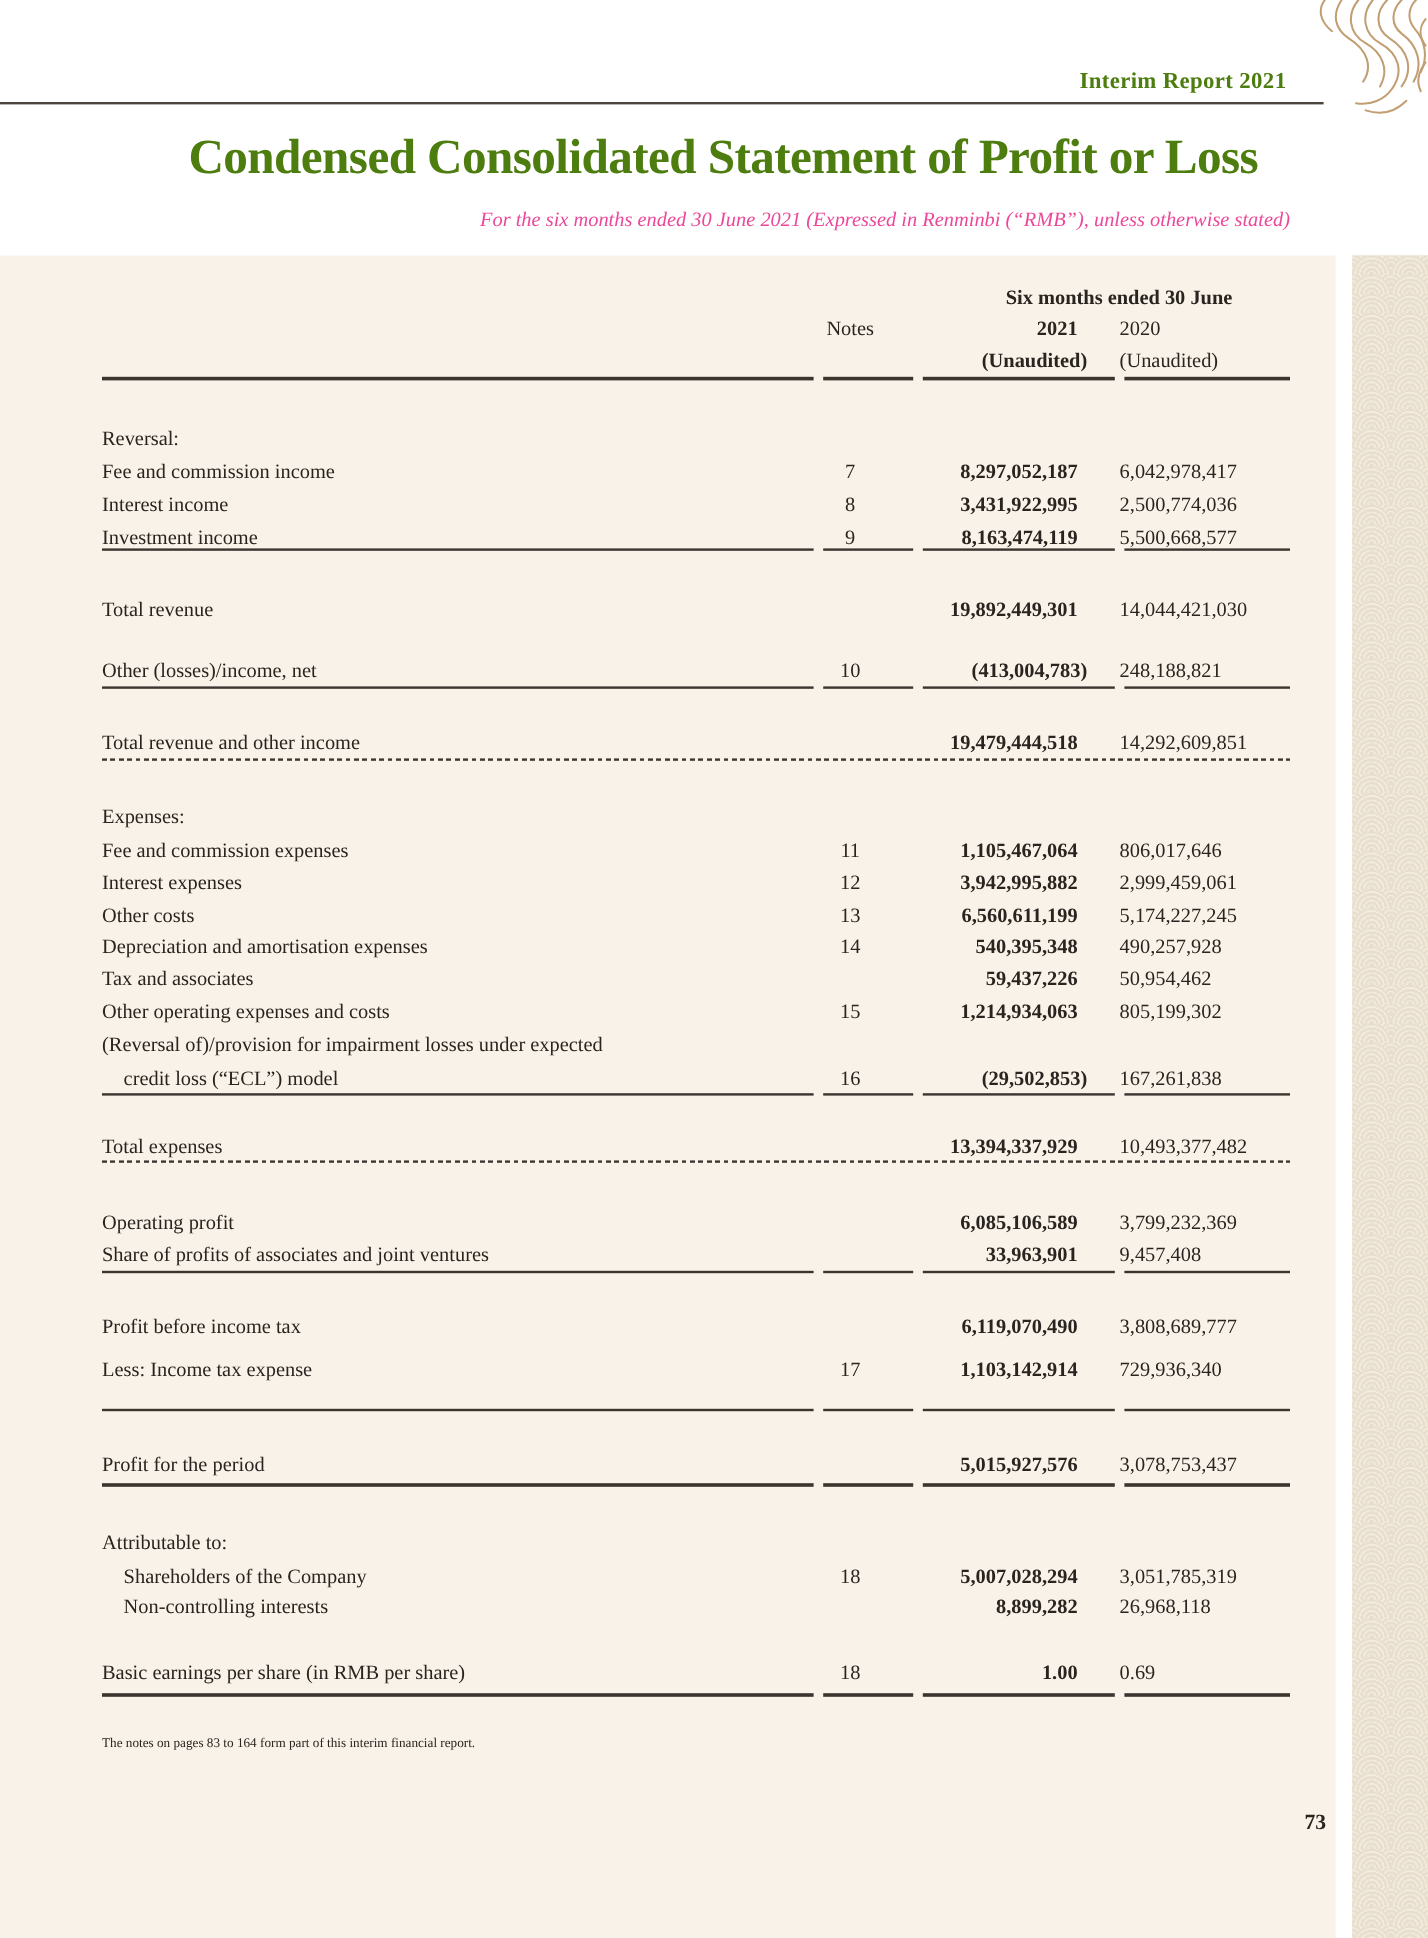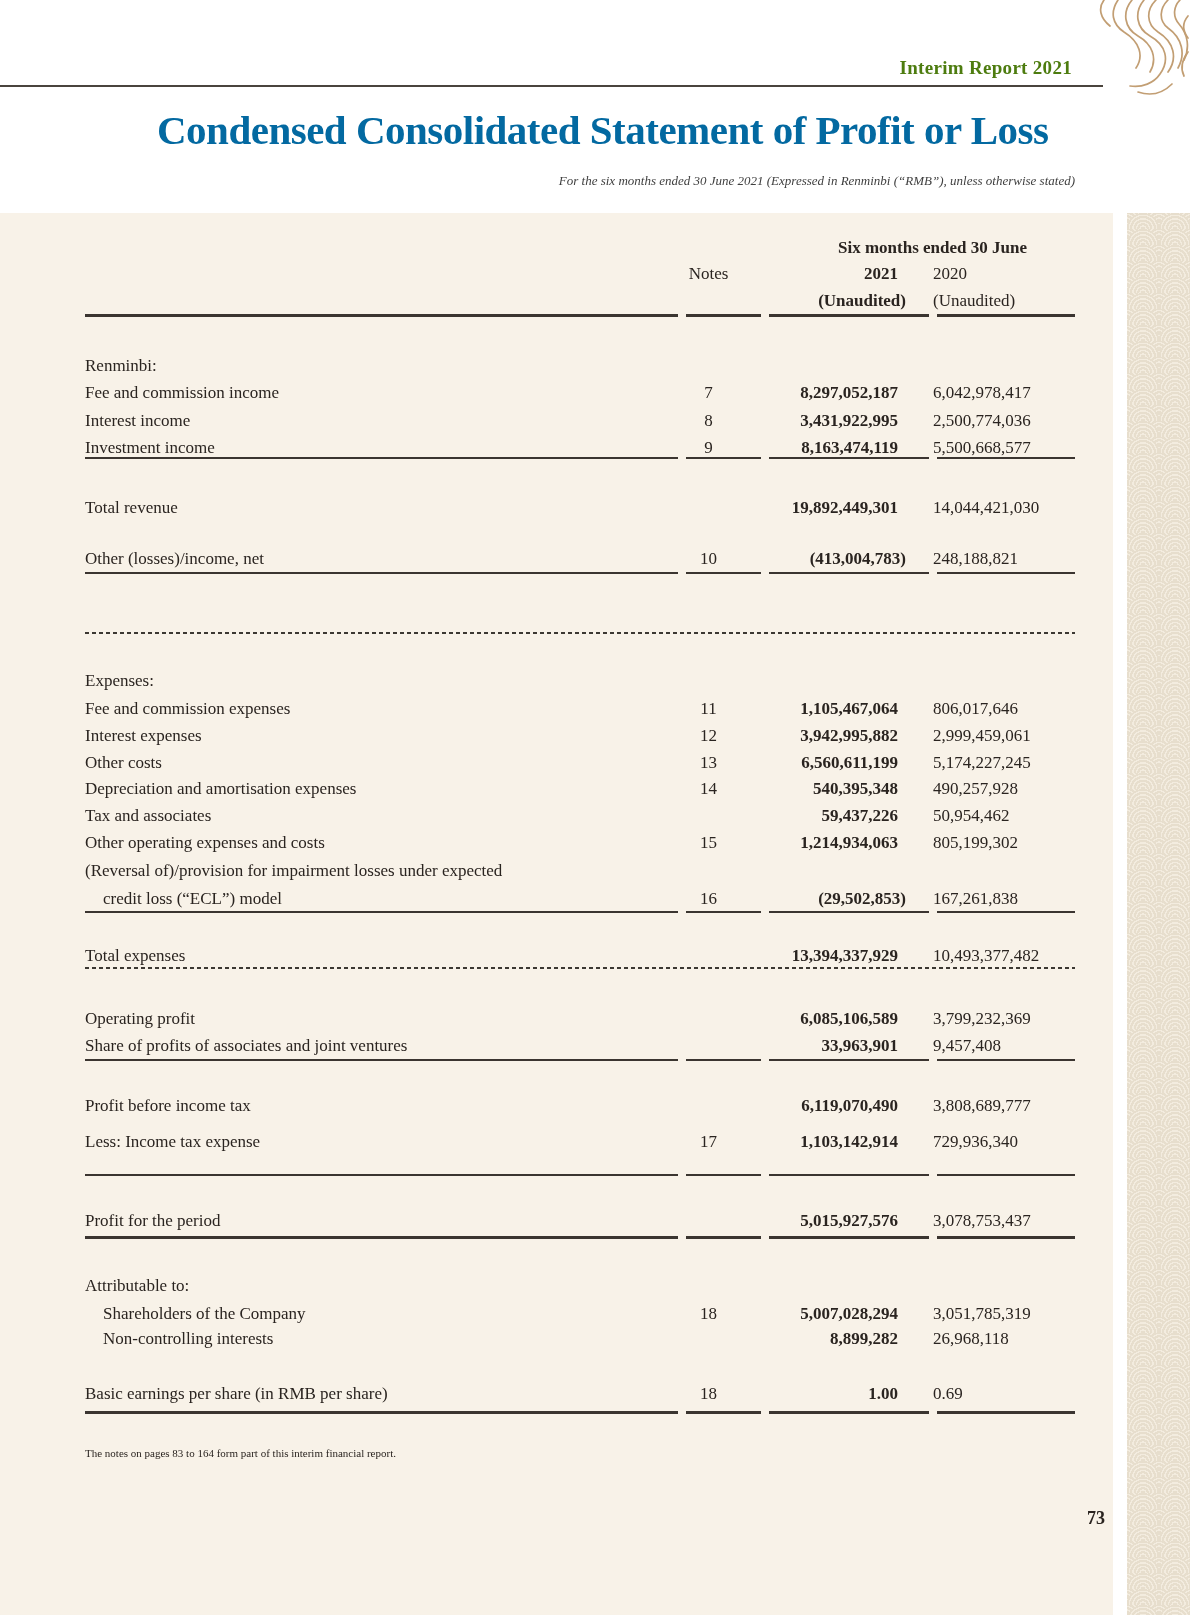"Condensed Consolidated Statement of" .doc-title { color: #0369a1 -> #4d7c0f }
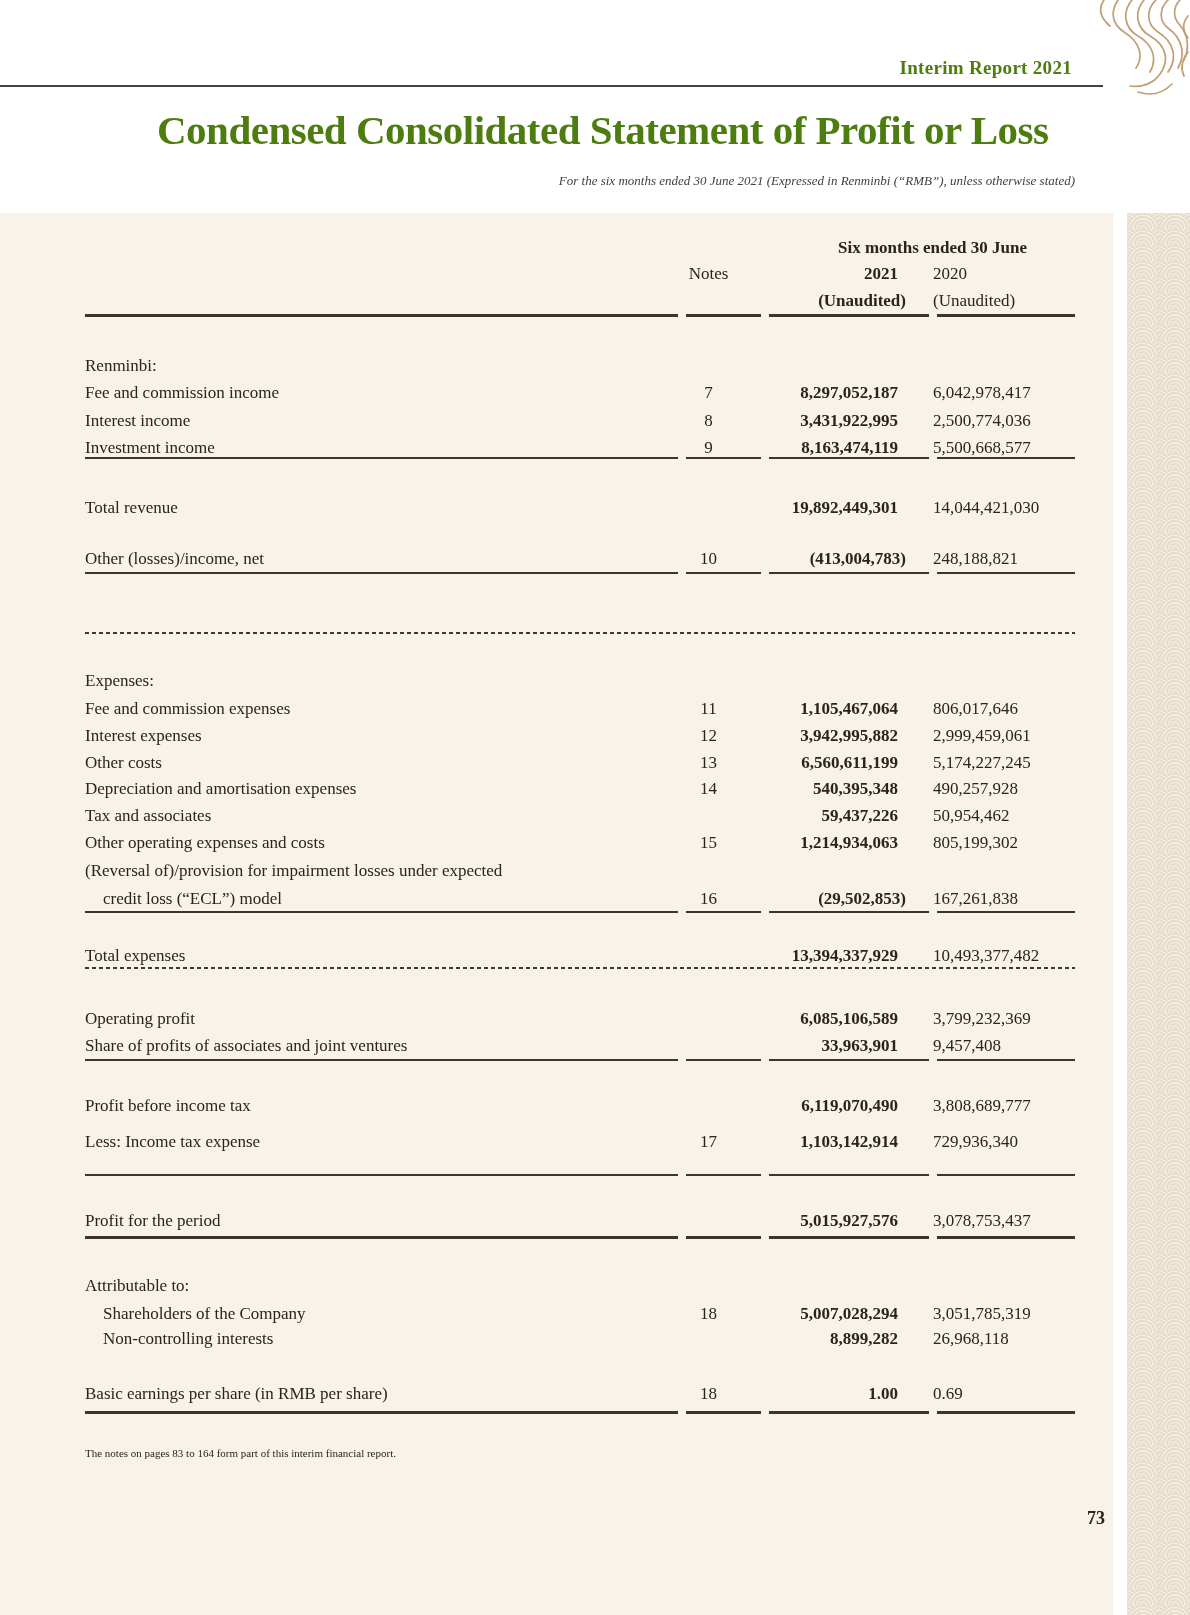"For the six months ended" .subtitle { color: #404040 -> #ec4899; font-size: 13px -> 17px }
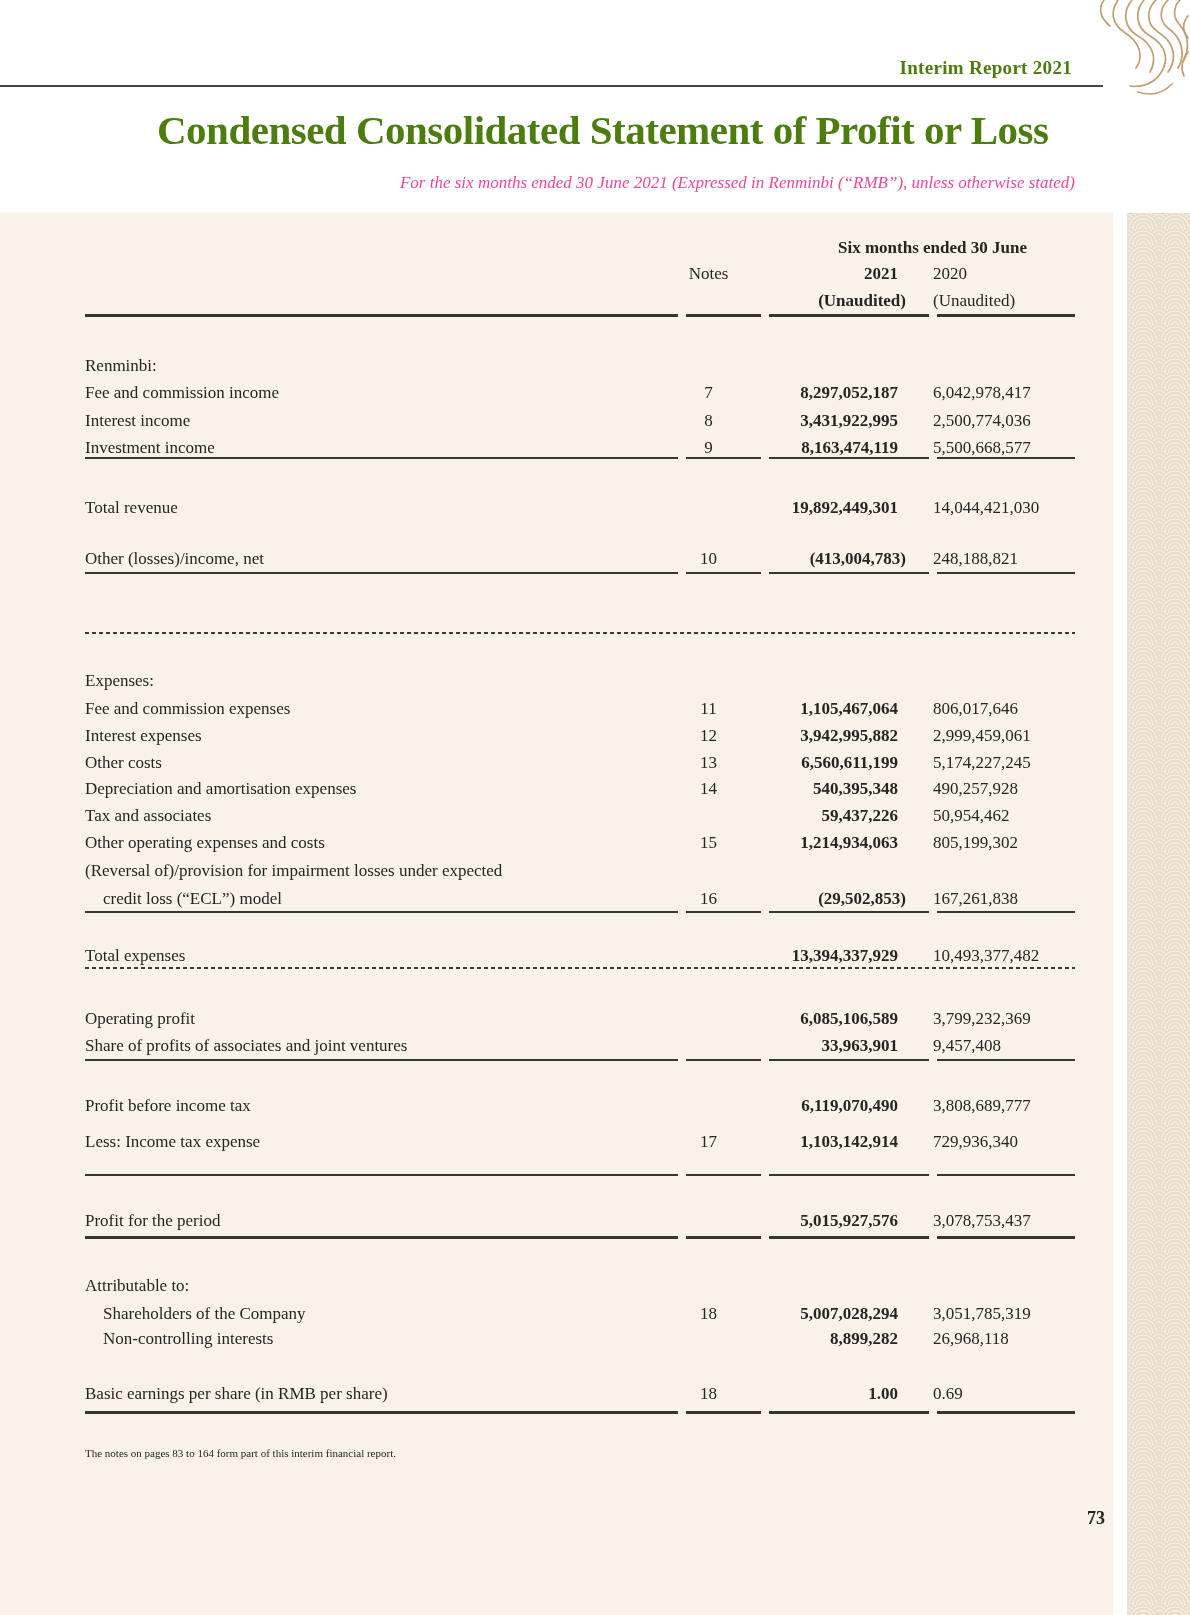"Renminbi:" div.c { text: Renminbi -> Reversal }
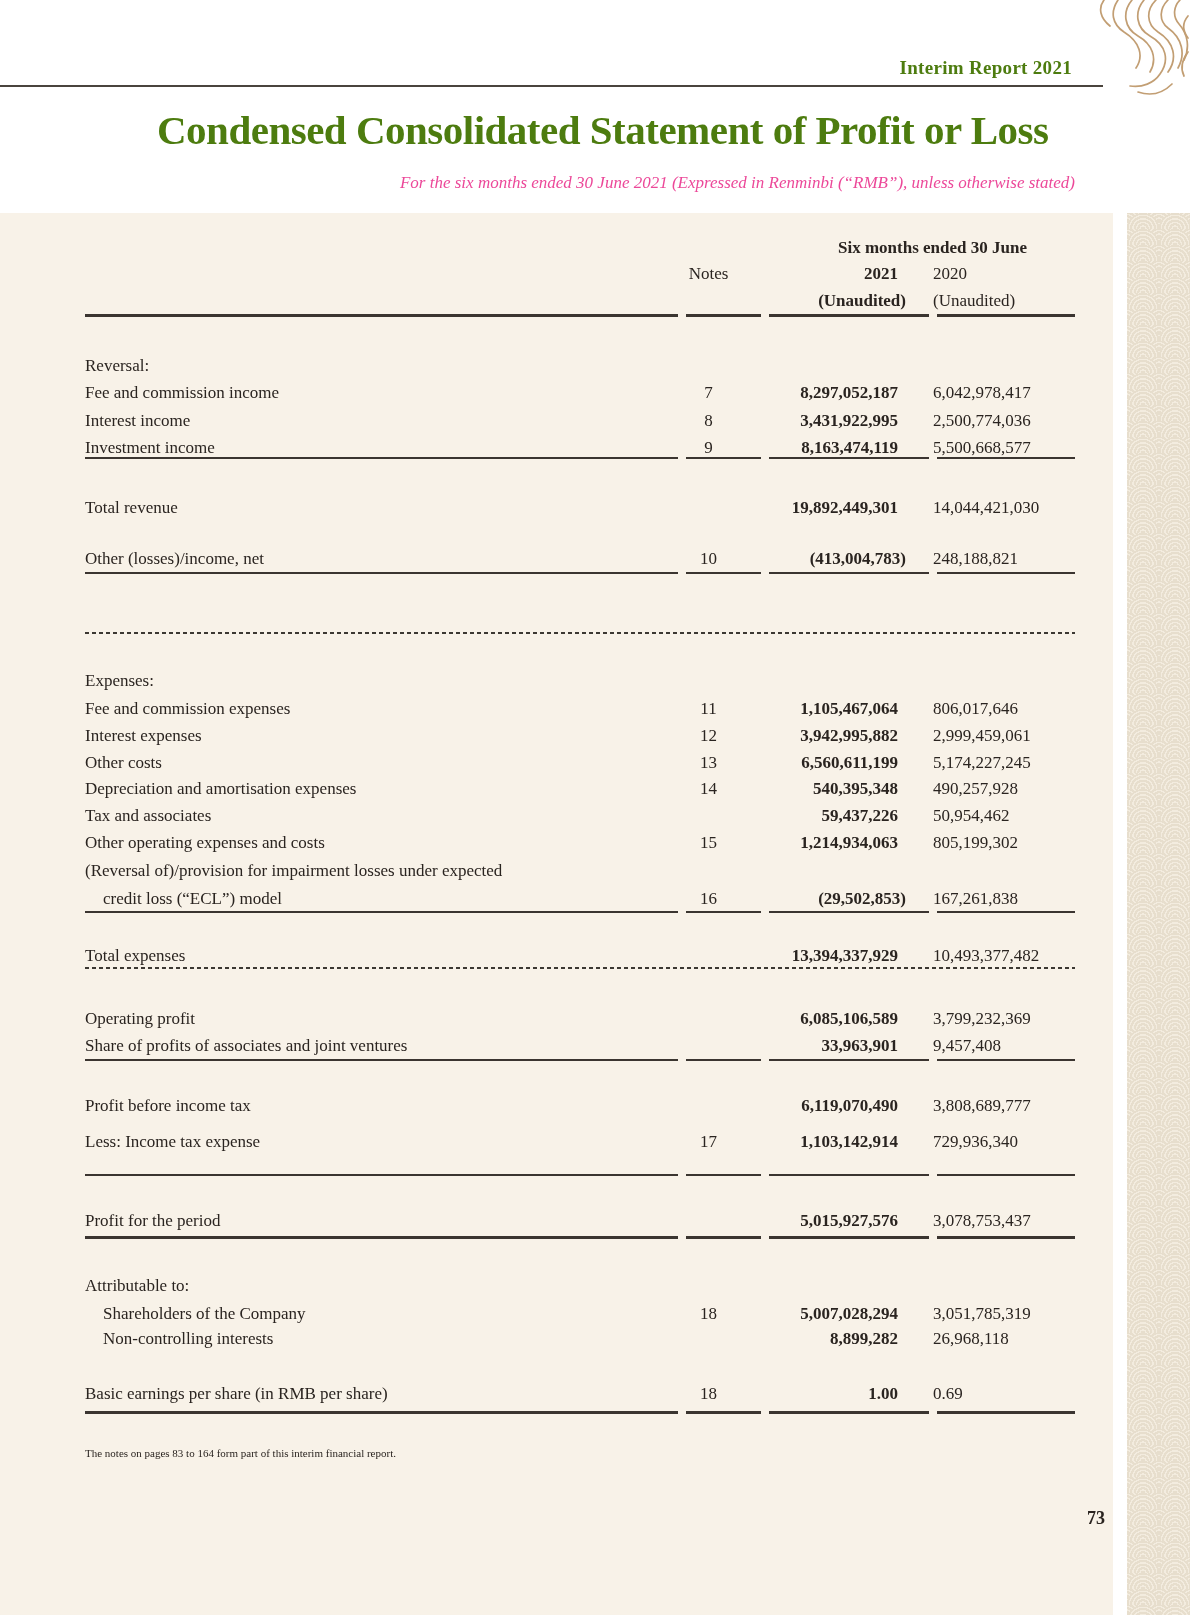"Total revenue and other income" div.row { html: none -> <div> <div>Total revenue and other income</div> <div></div> <div>19,479,444,518</div> <div>14,292,609,851</div> </div> }
